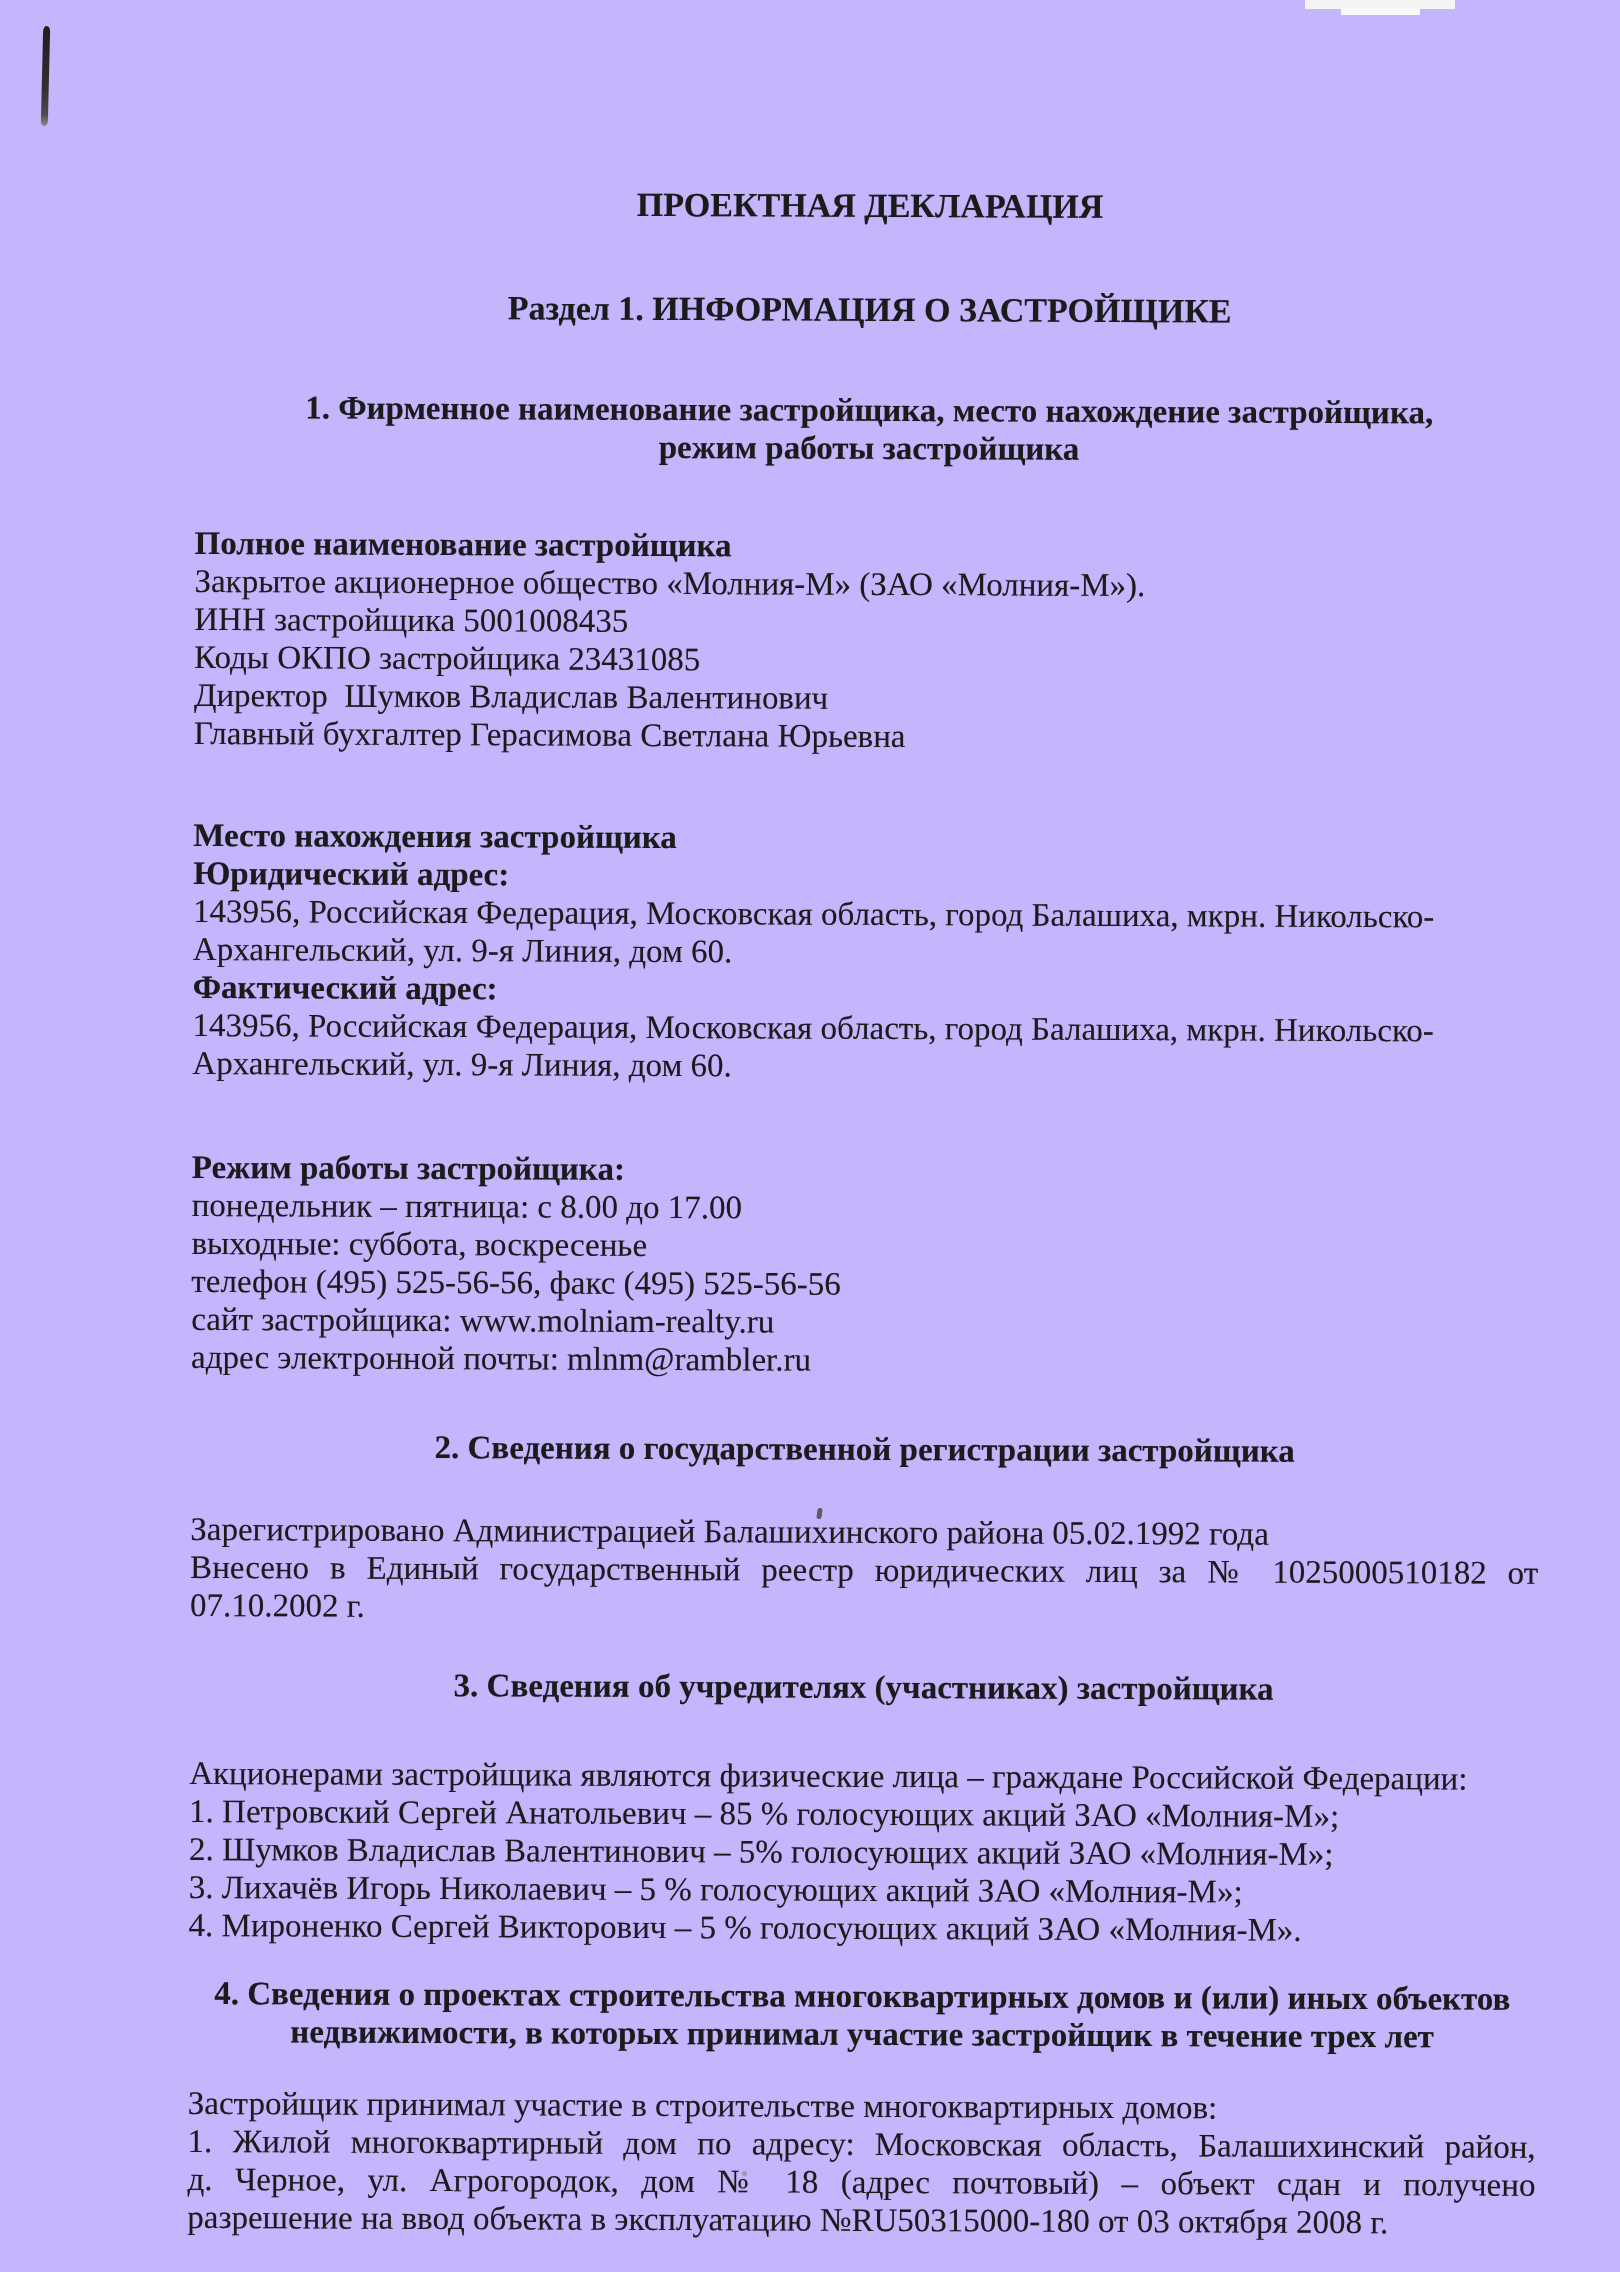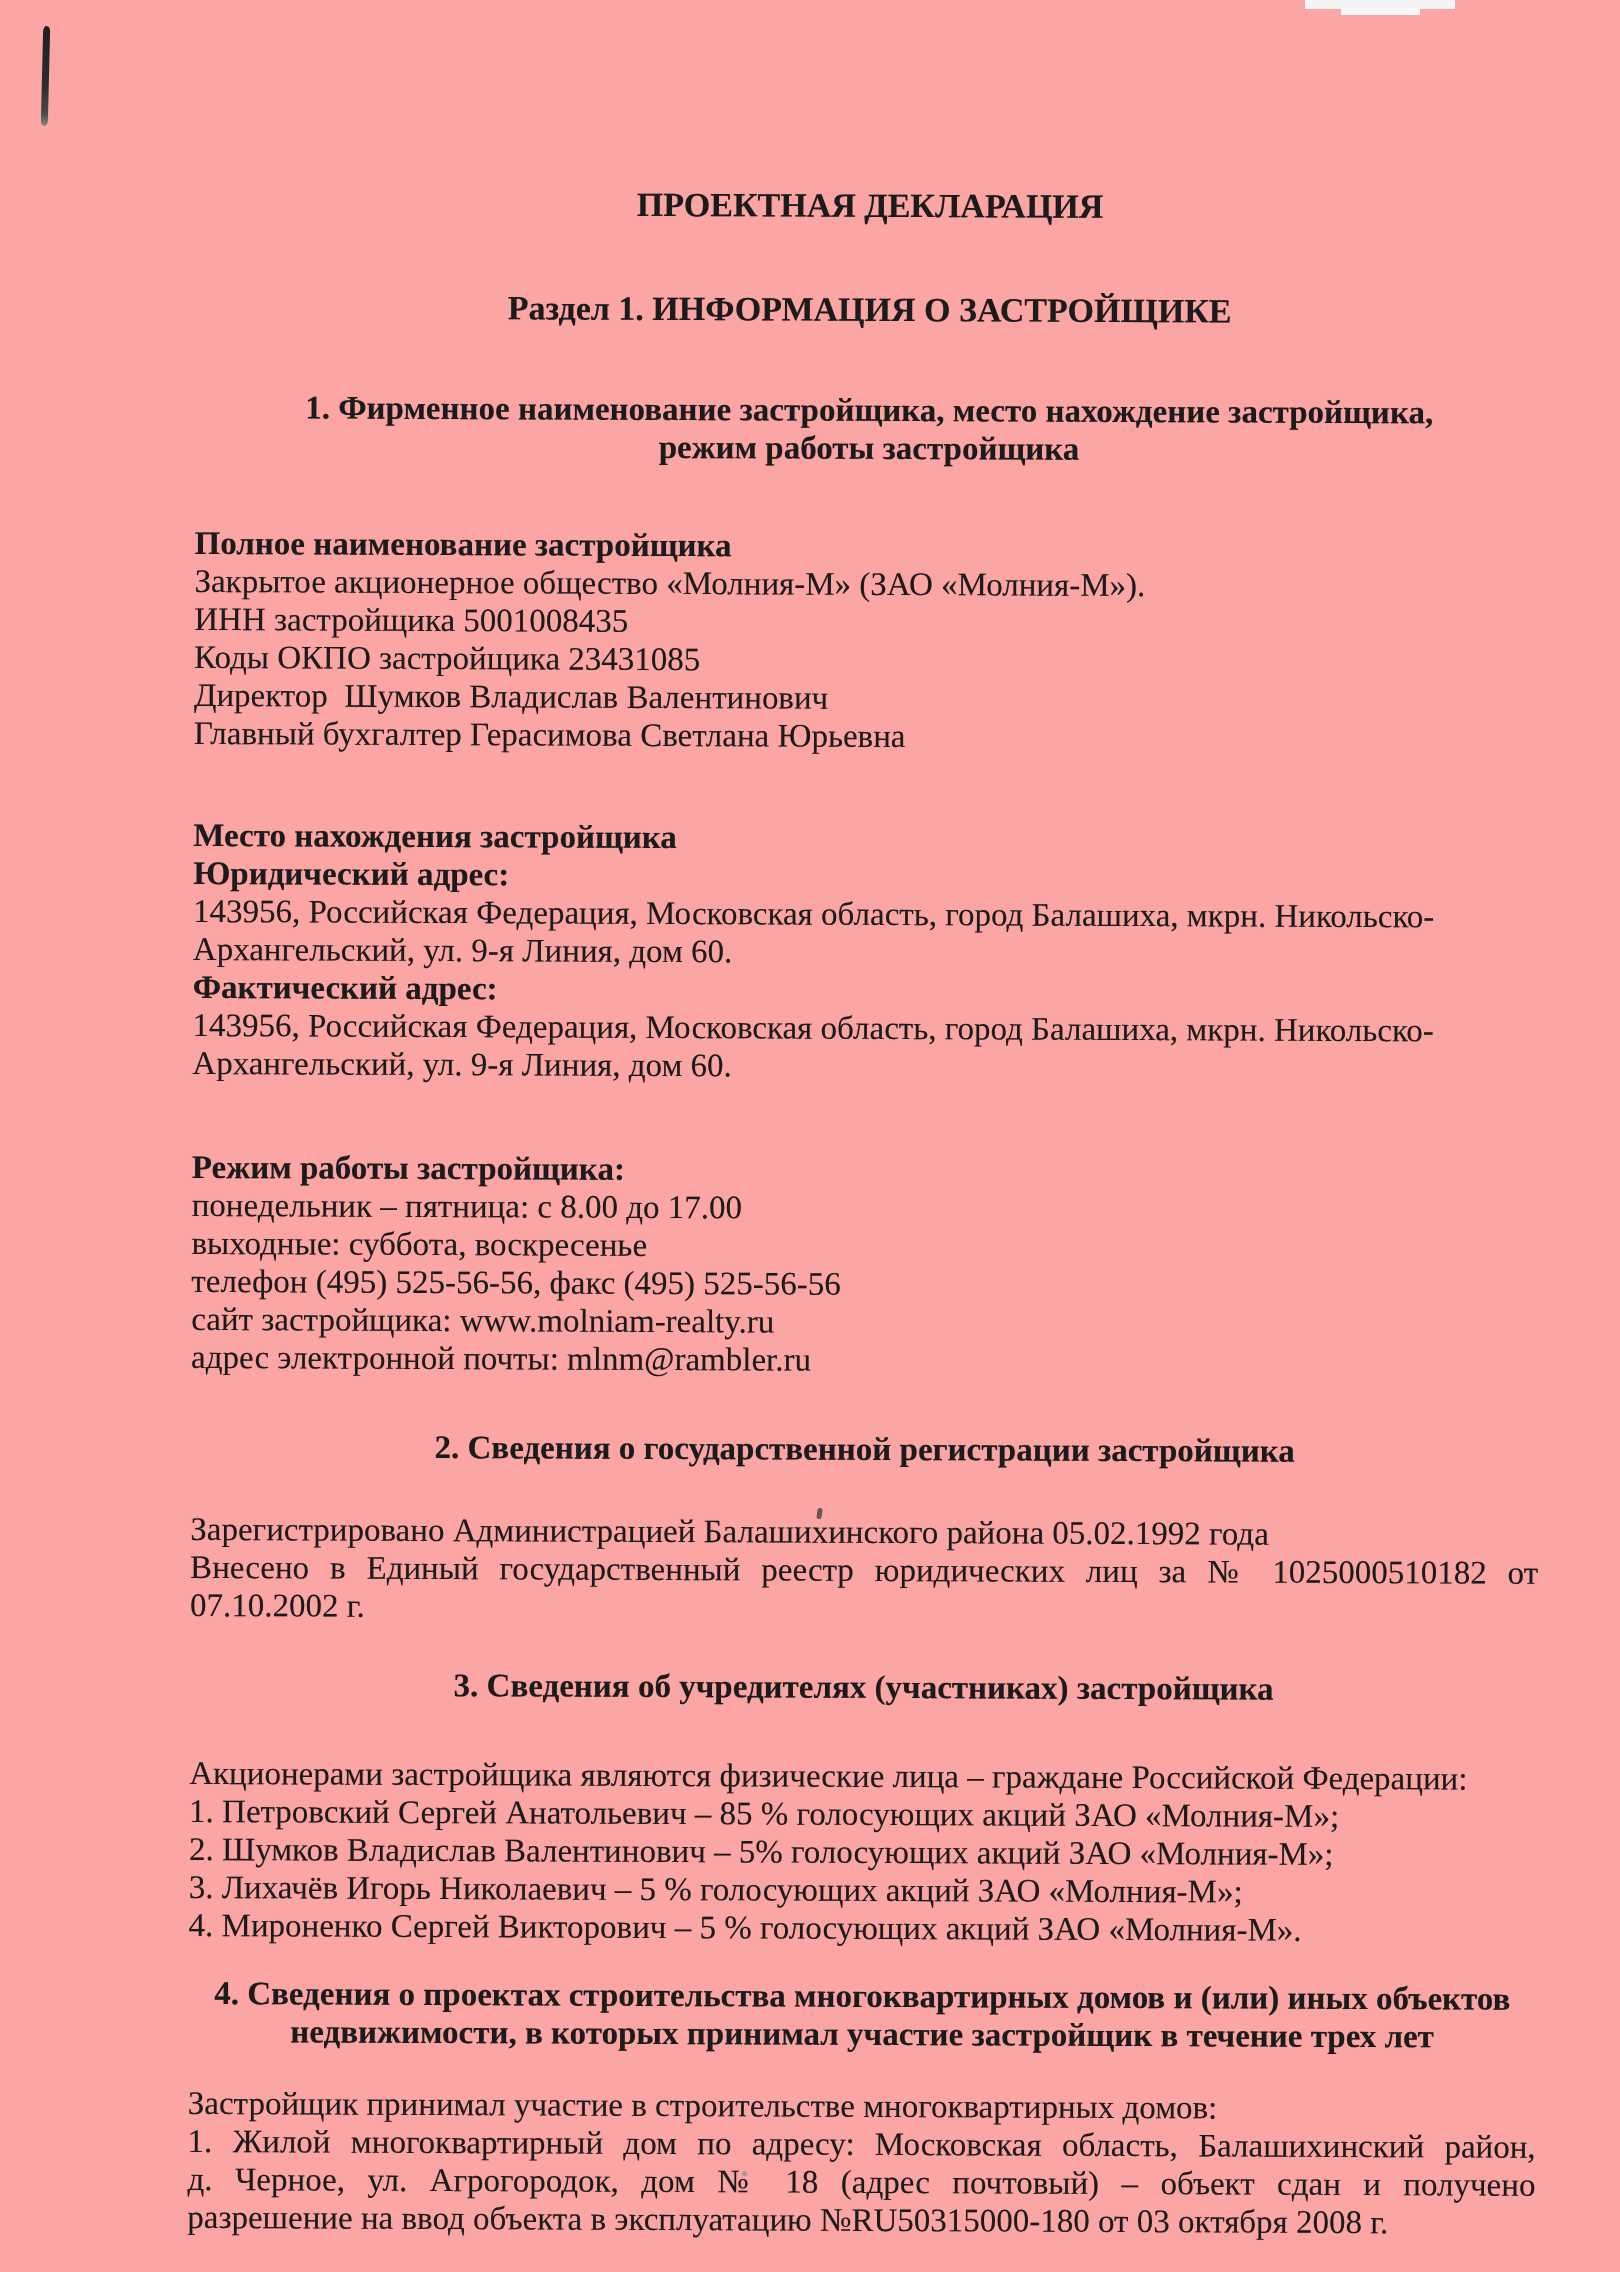"ПРОЕКТНАЯ ДЕКЛАРАЦИЯ" .page { background: #fca5a5 -> #c4b5fd }
